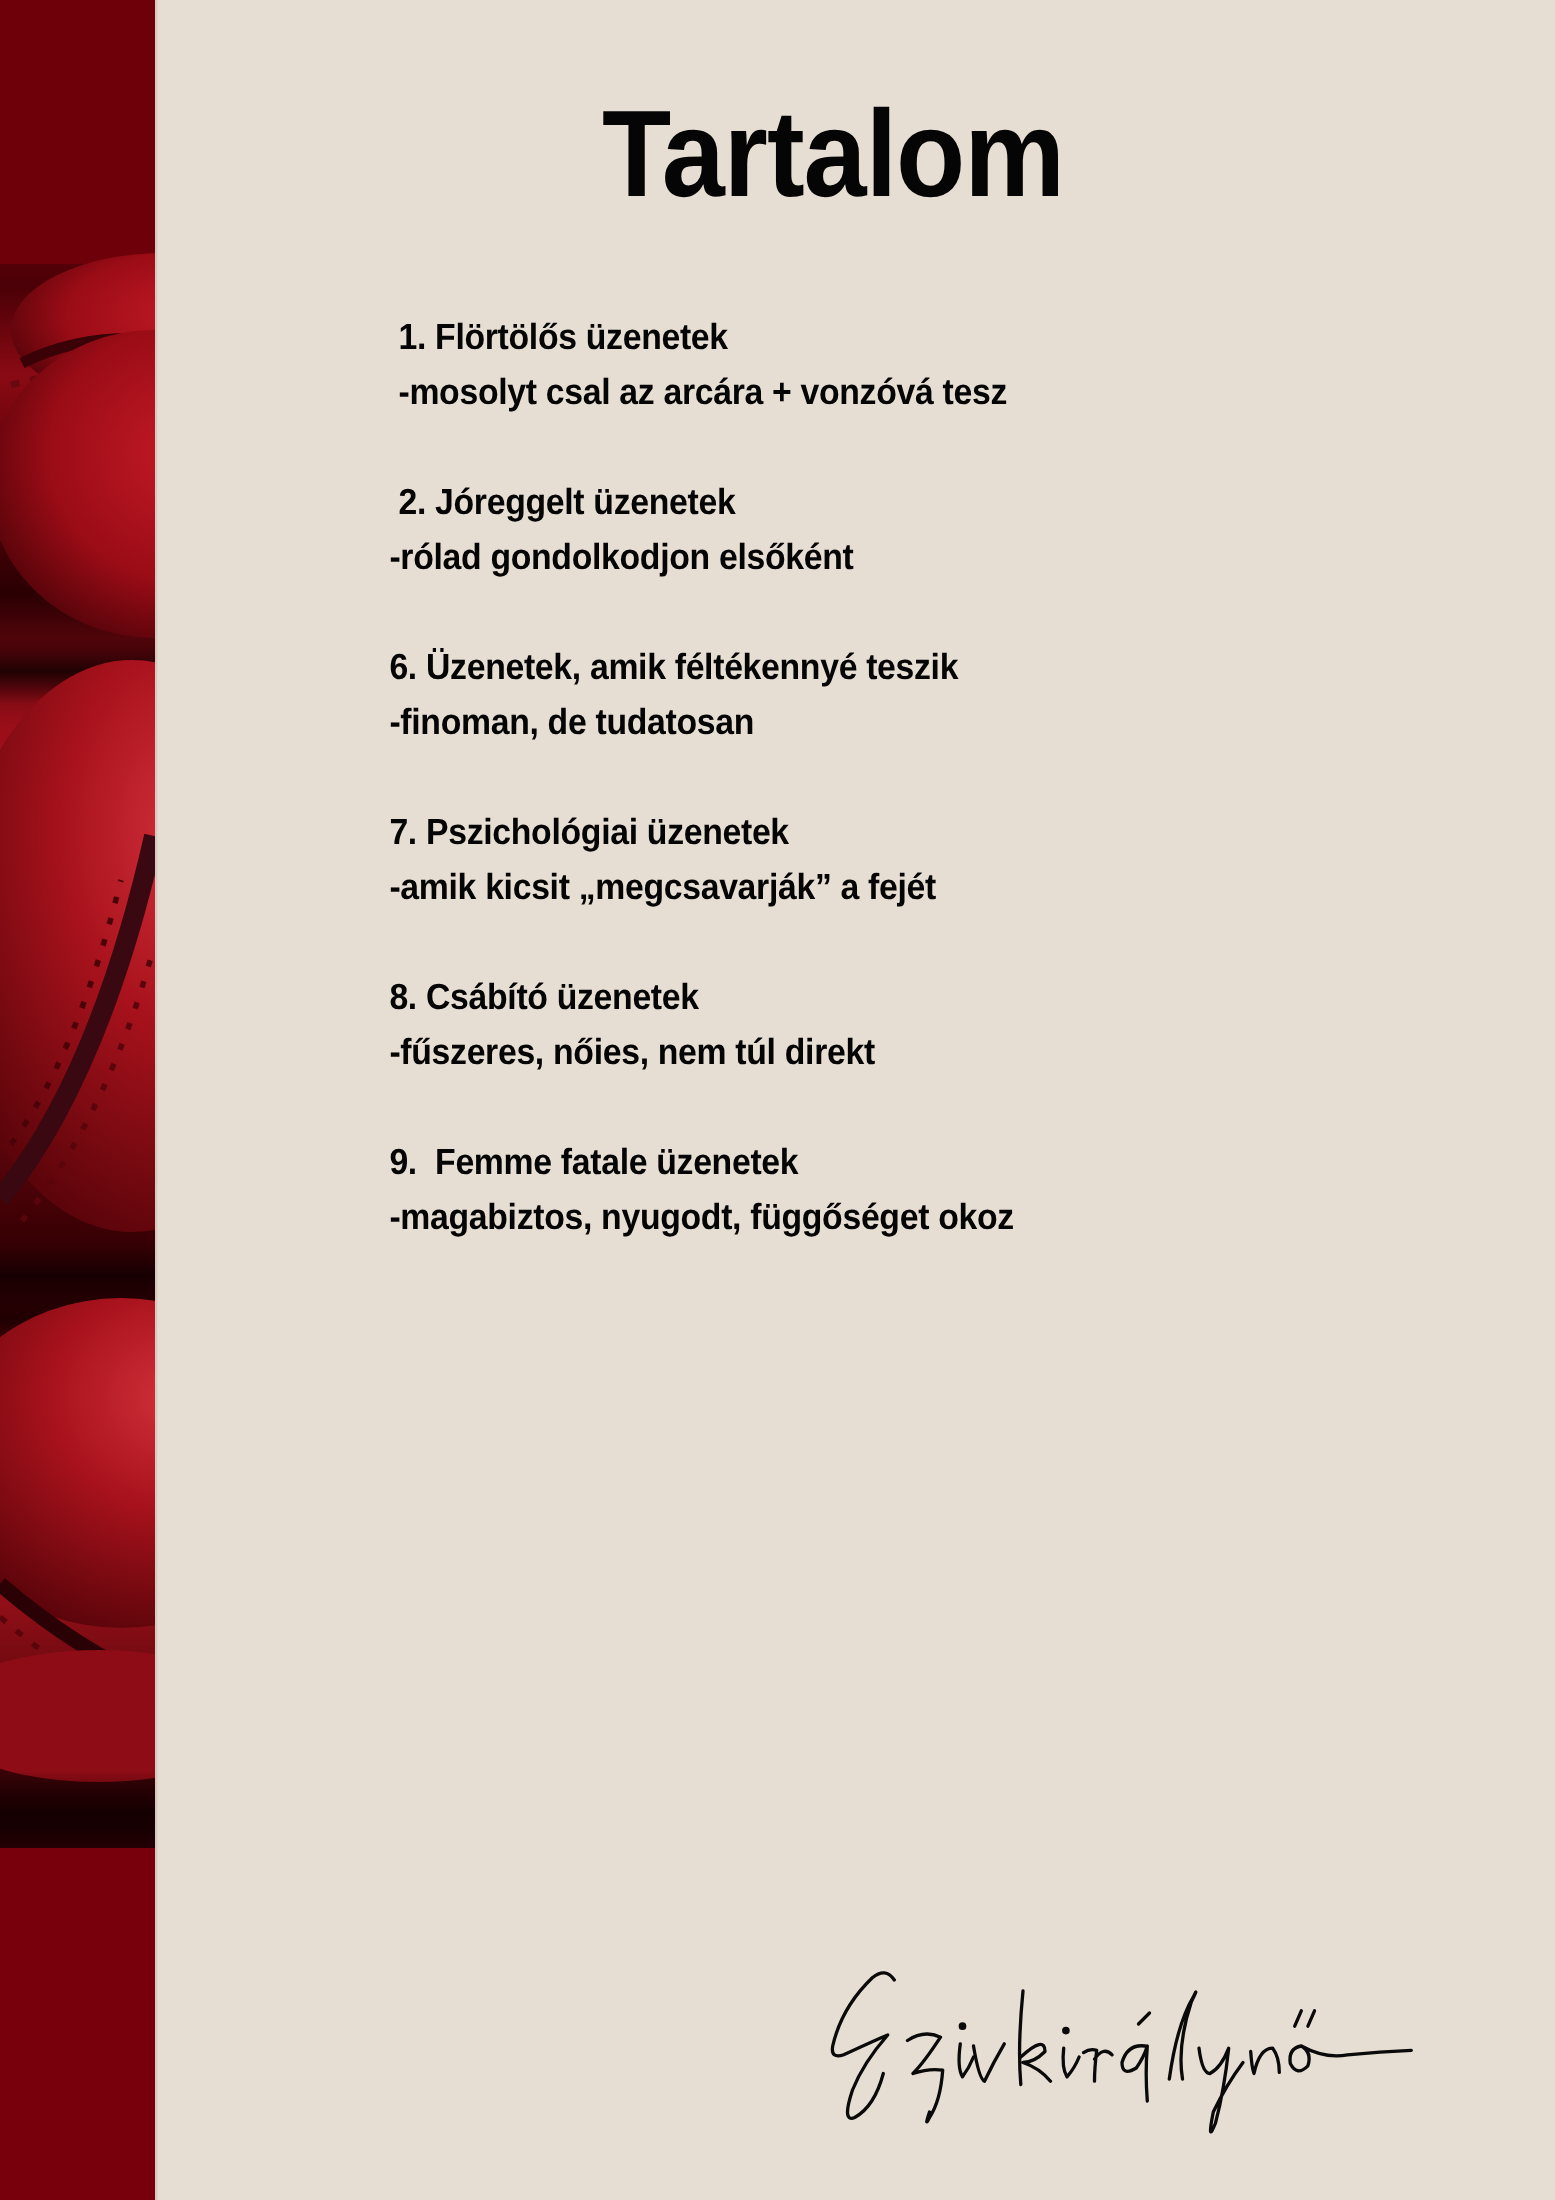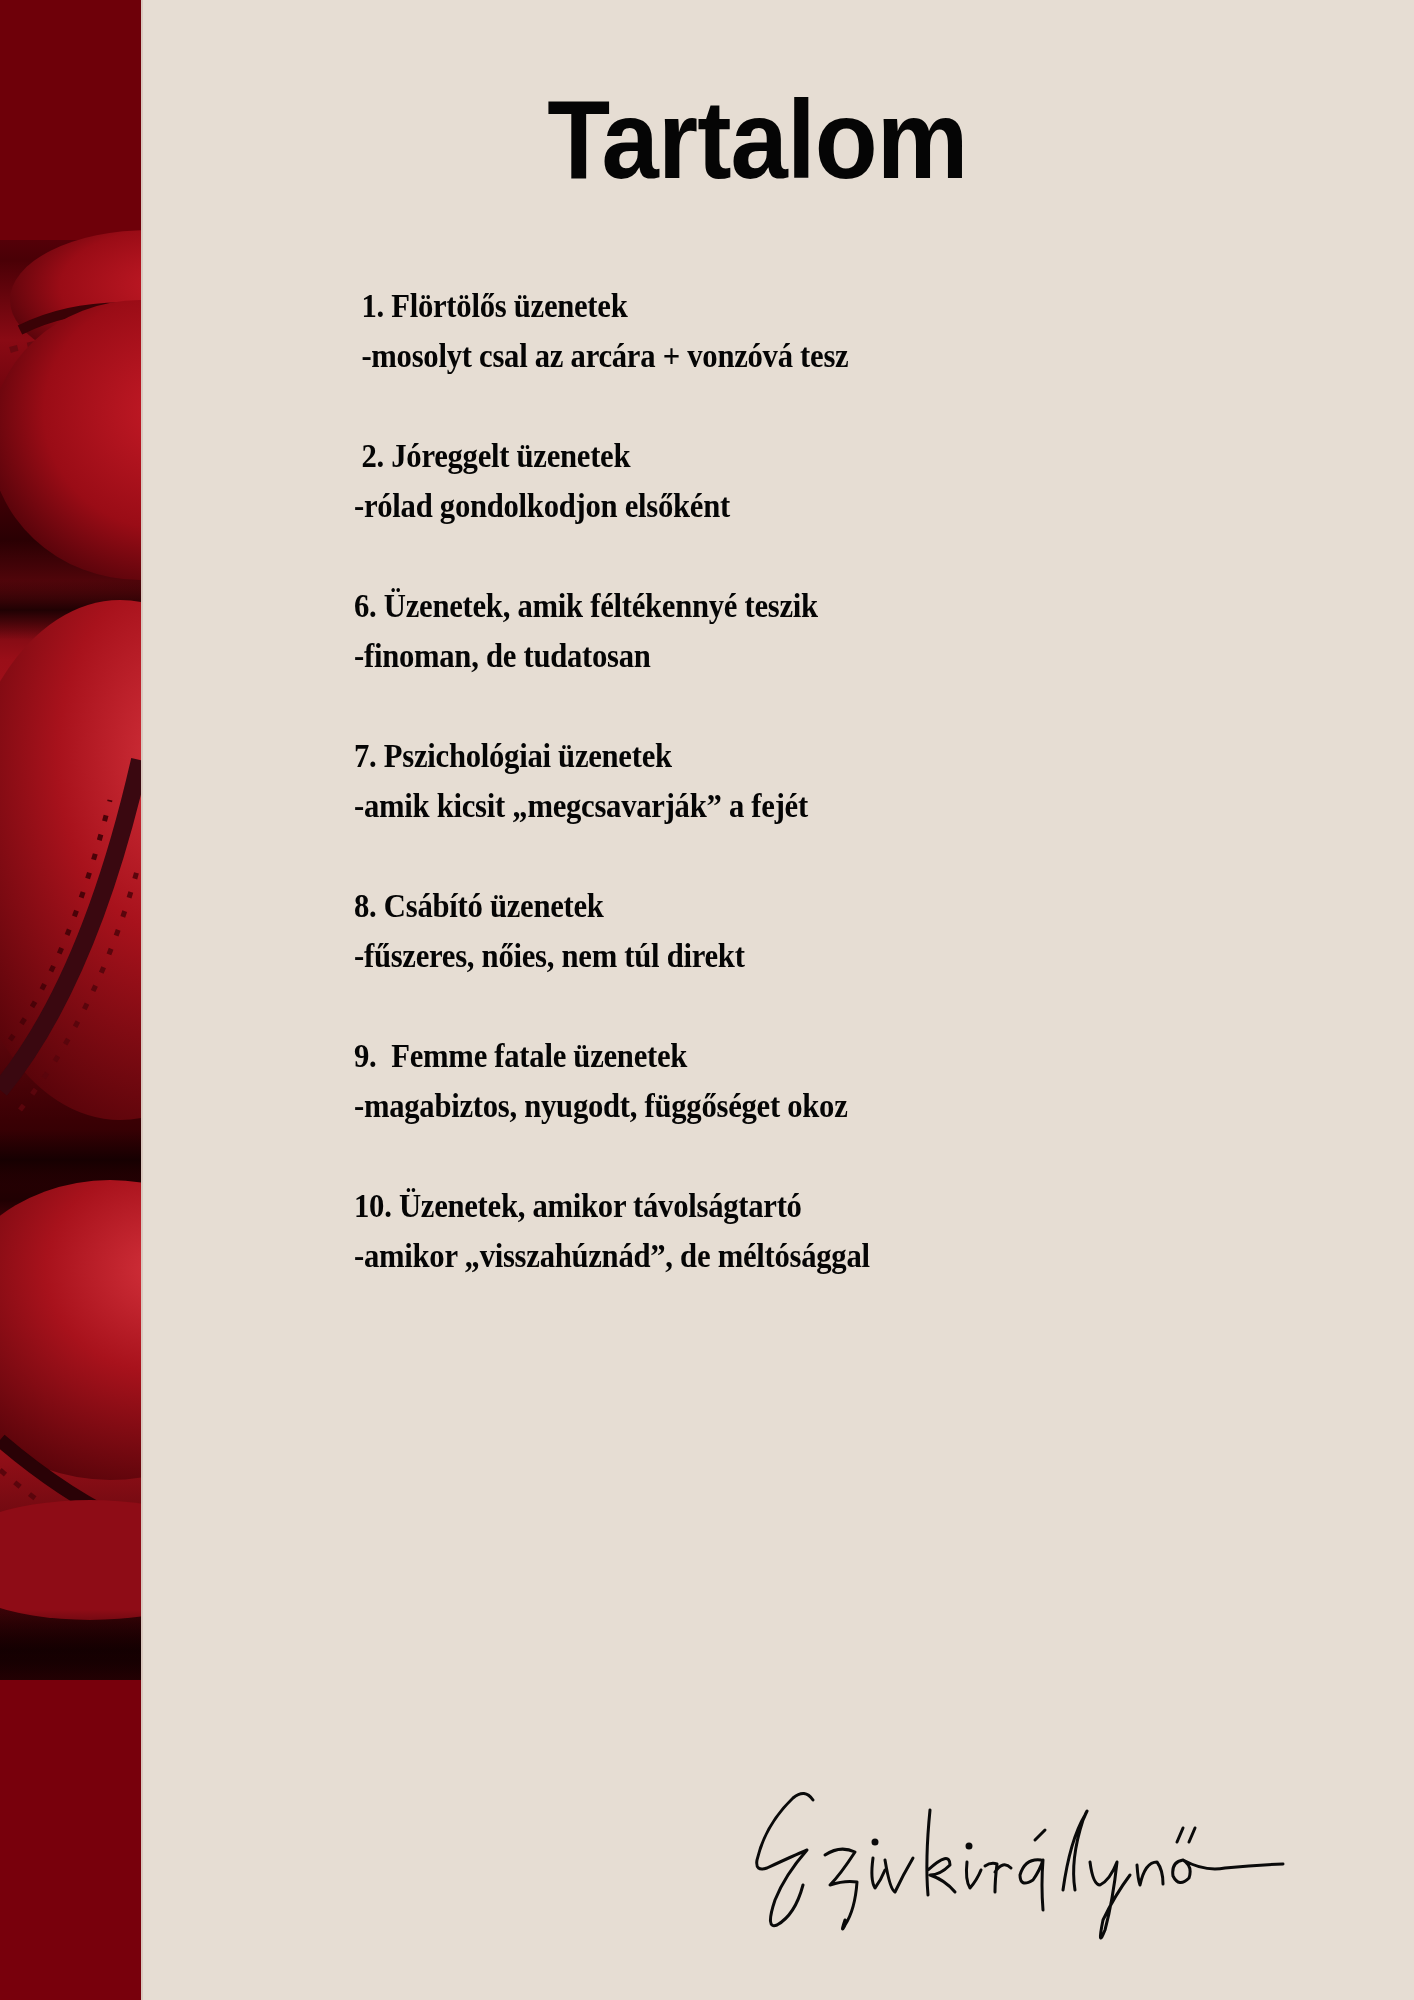"1. Flörtölős üzenetek" .toc-item { font-family: Liberation Serif, serif -> none }
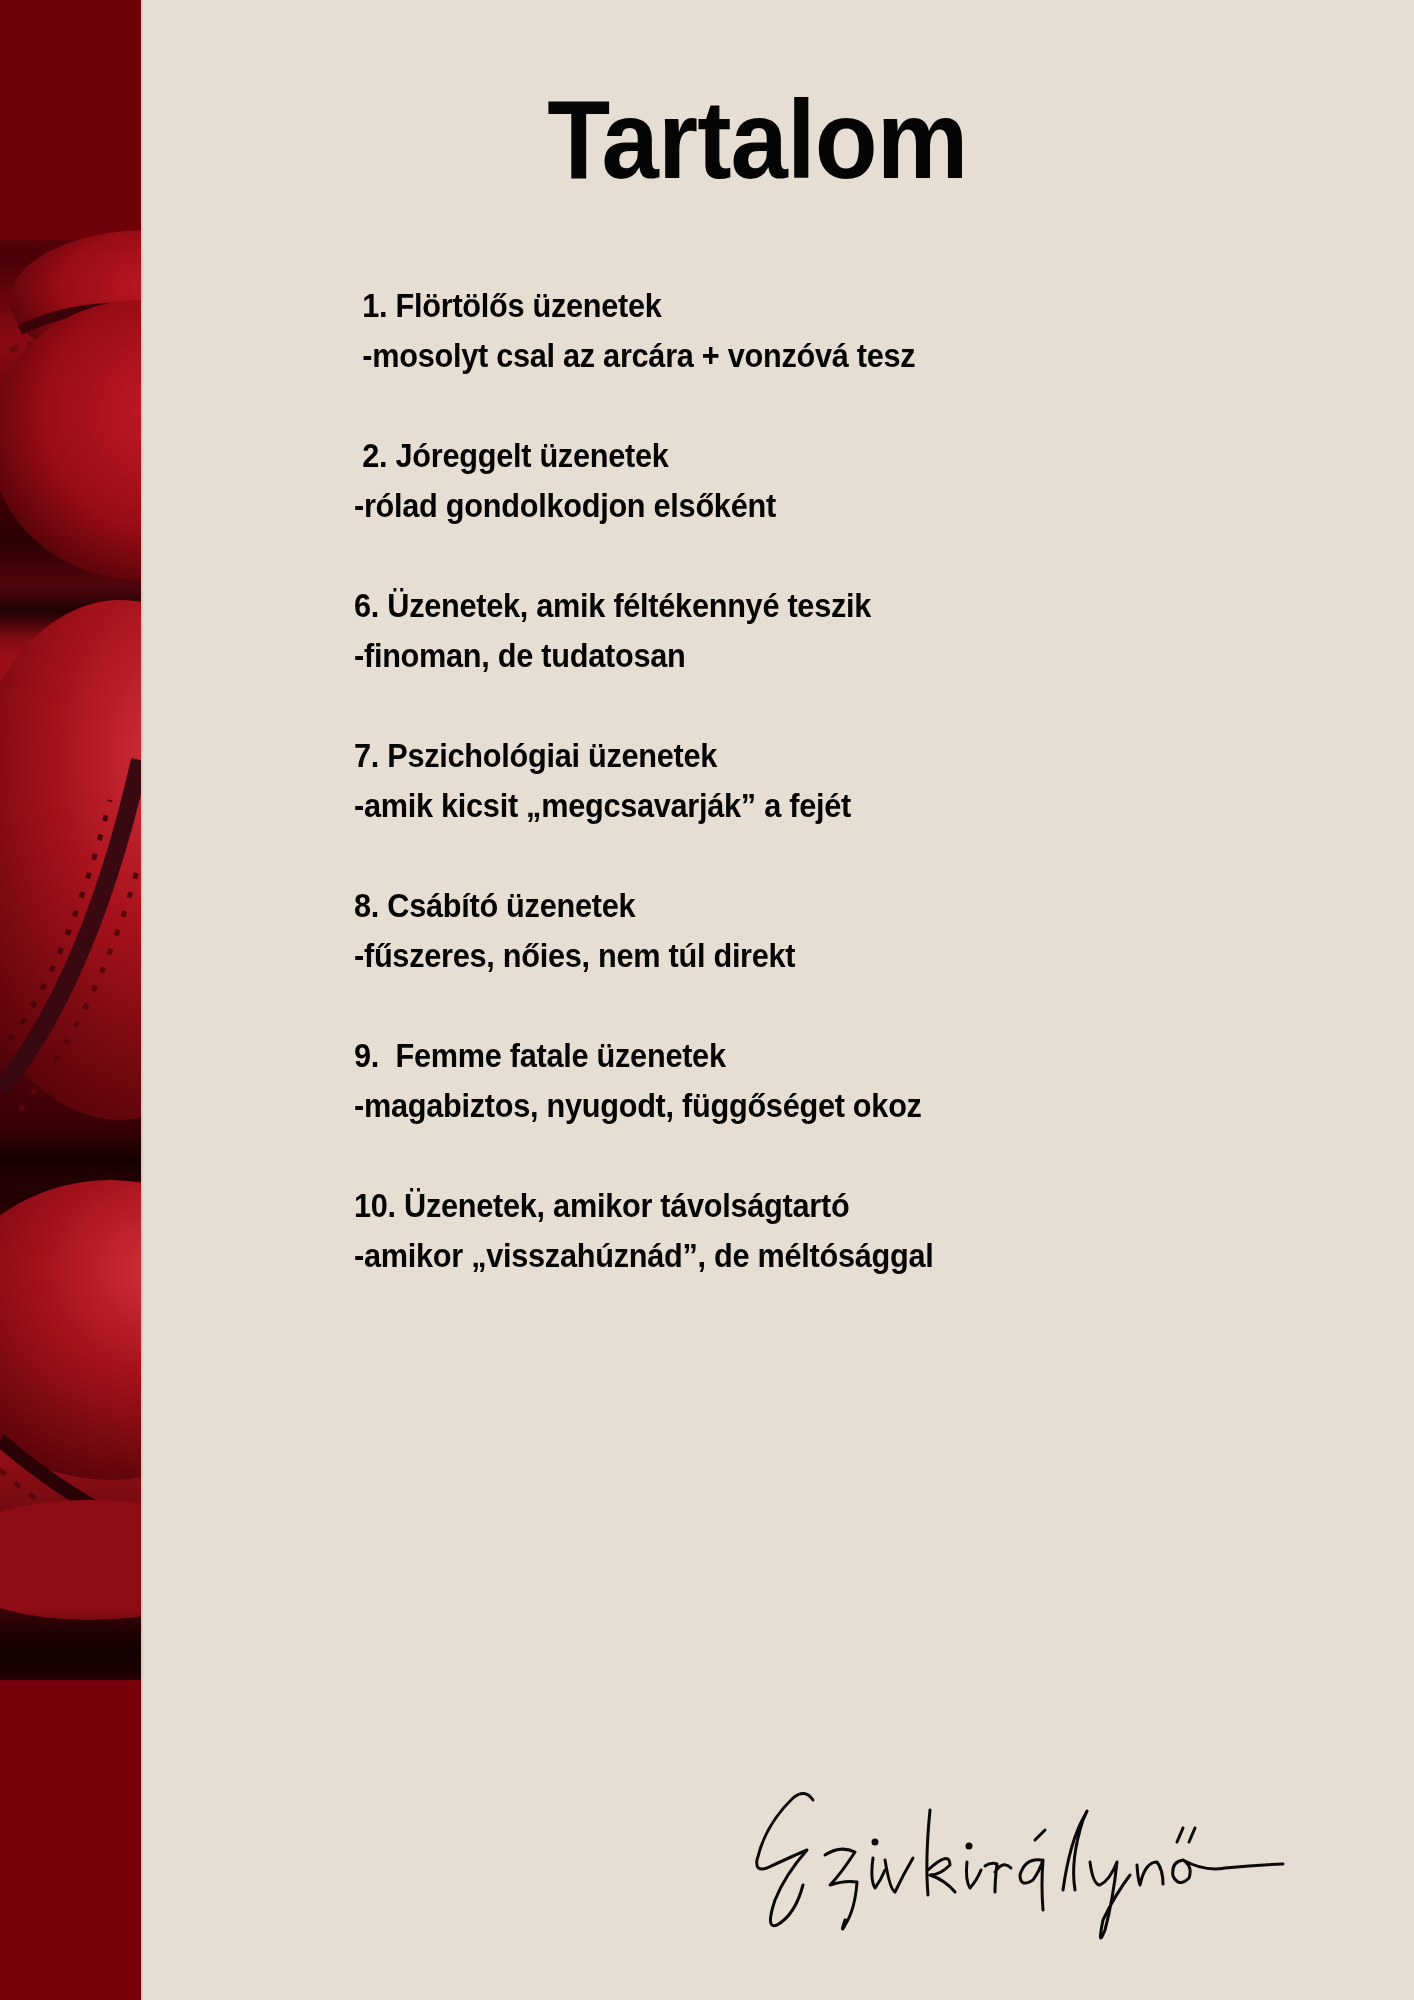"10. Üzenetek, amikor távolságtartó" div.toc-item { html: <div> <span>10. Üzenetek, amikor távolságtartó</span> <span>-amikor „visszahúznád”, de méltósággal</span> </div> -> none }
